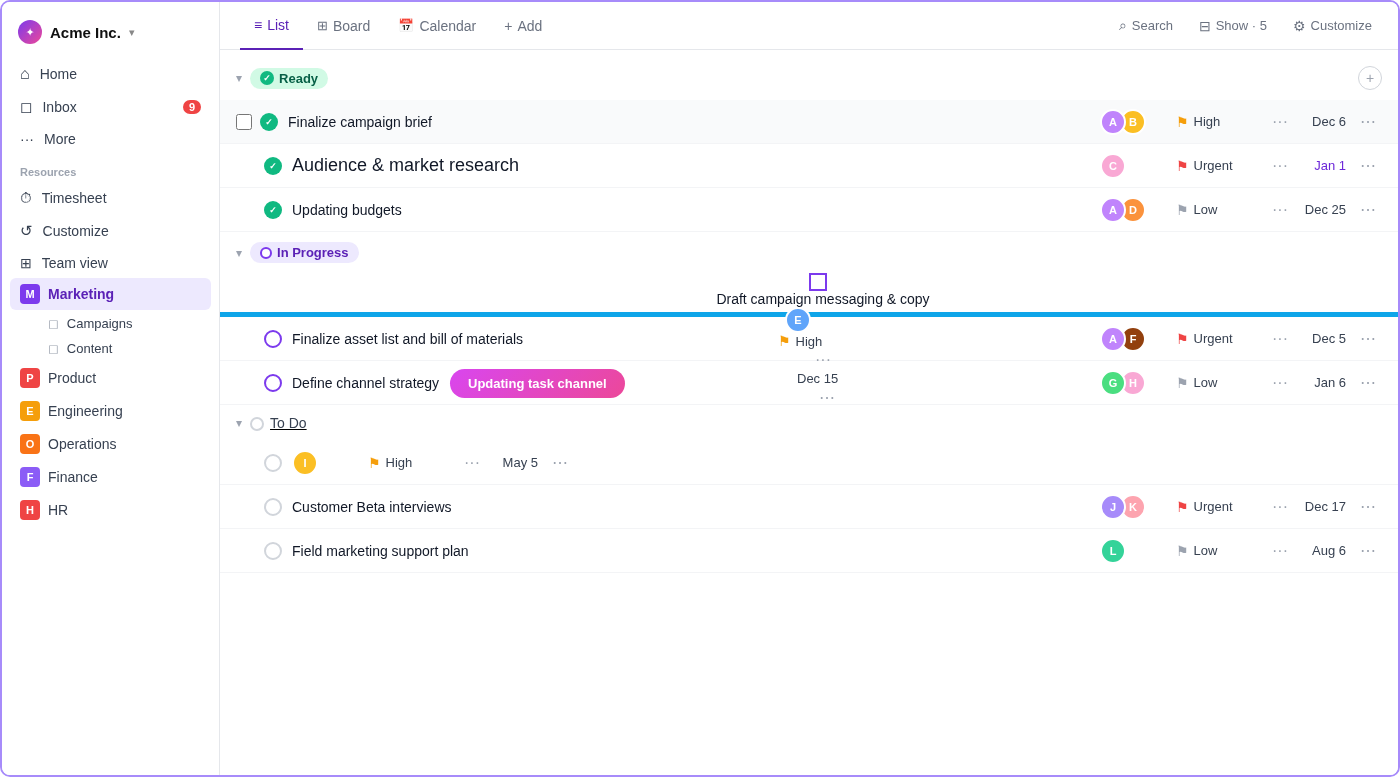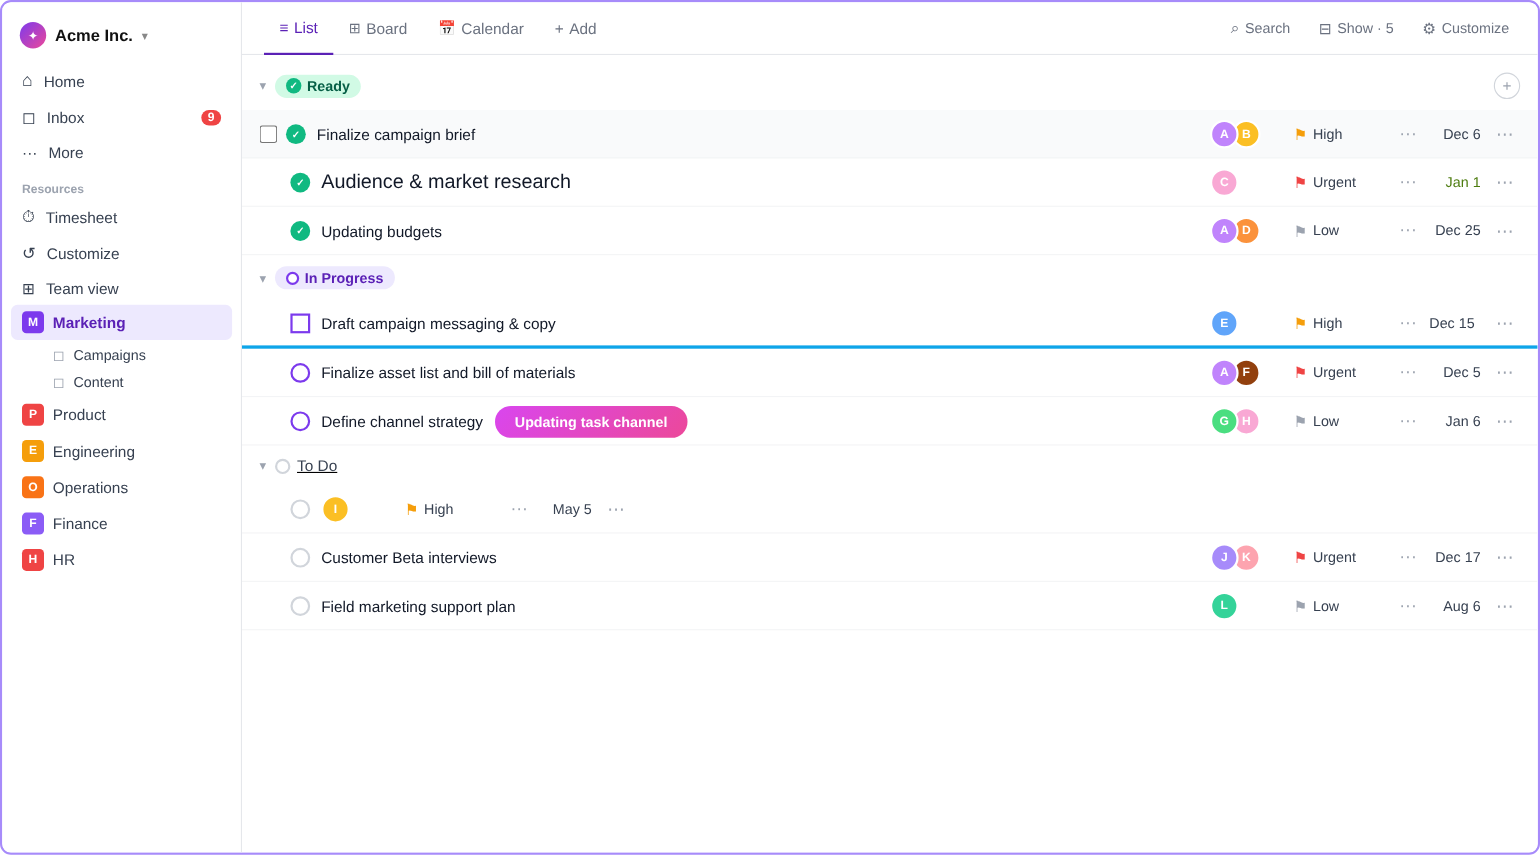"Jan 1" span { color: #4d7c0f -> #6d28d9 }
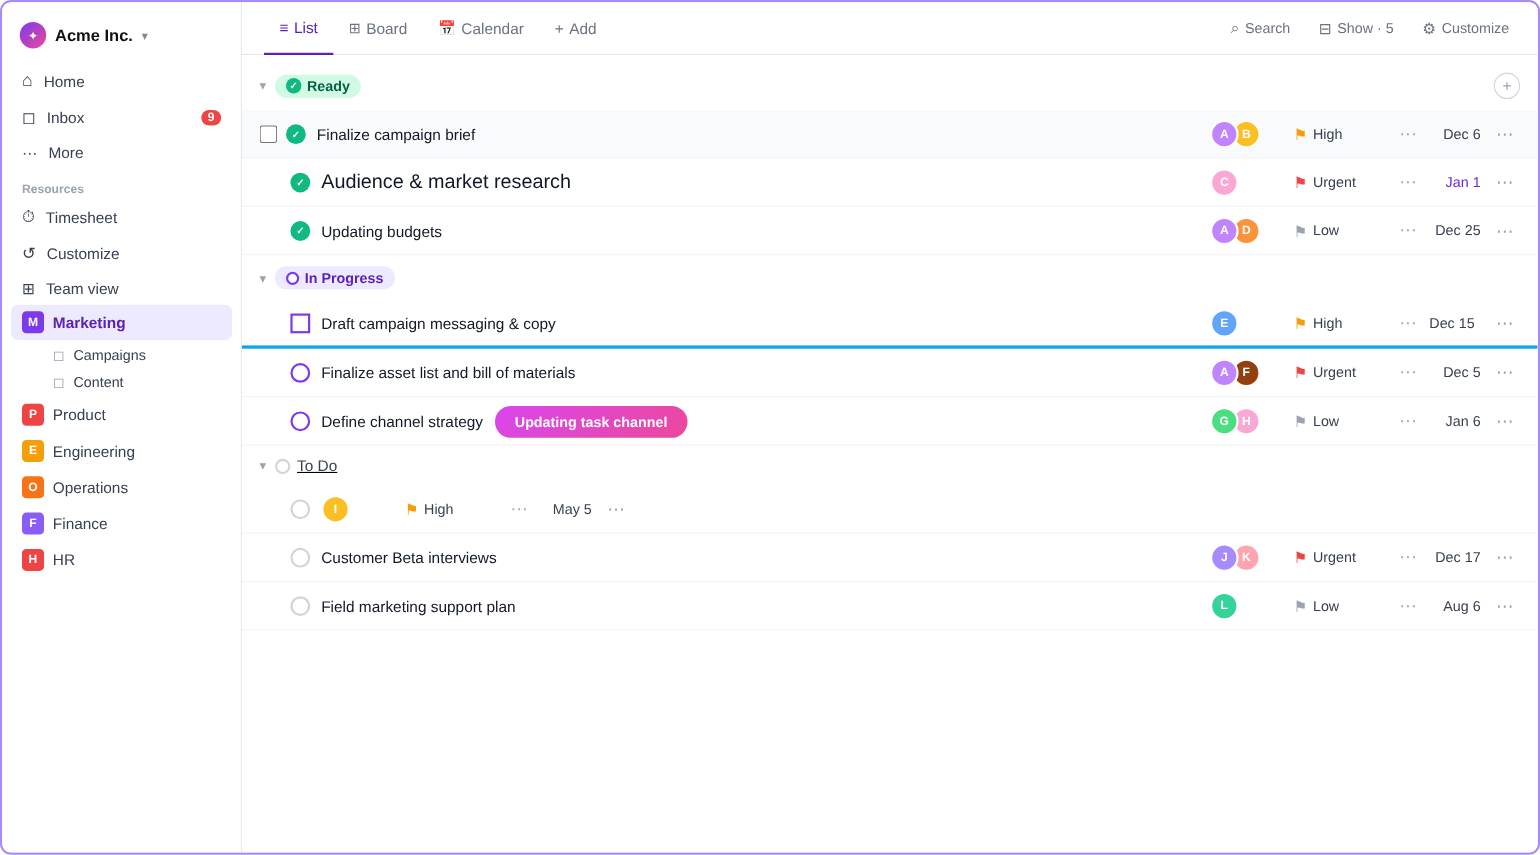"Draft campaign messaging & copy" div { border-bottom: 3px solid #0ea5e9 -> 5px solid #0ea5e9; flex-direction: none -> column }
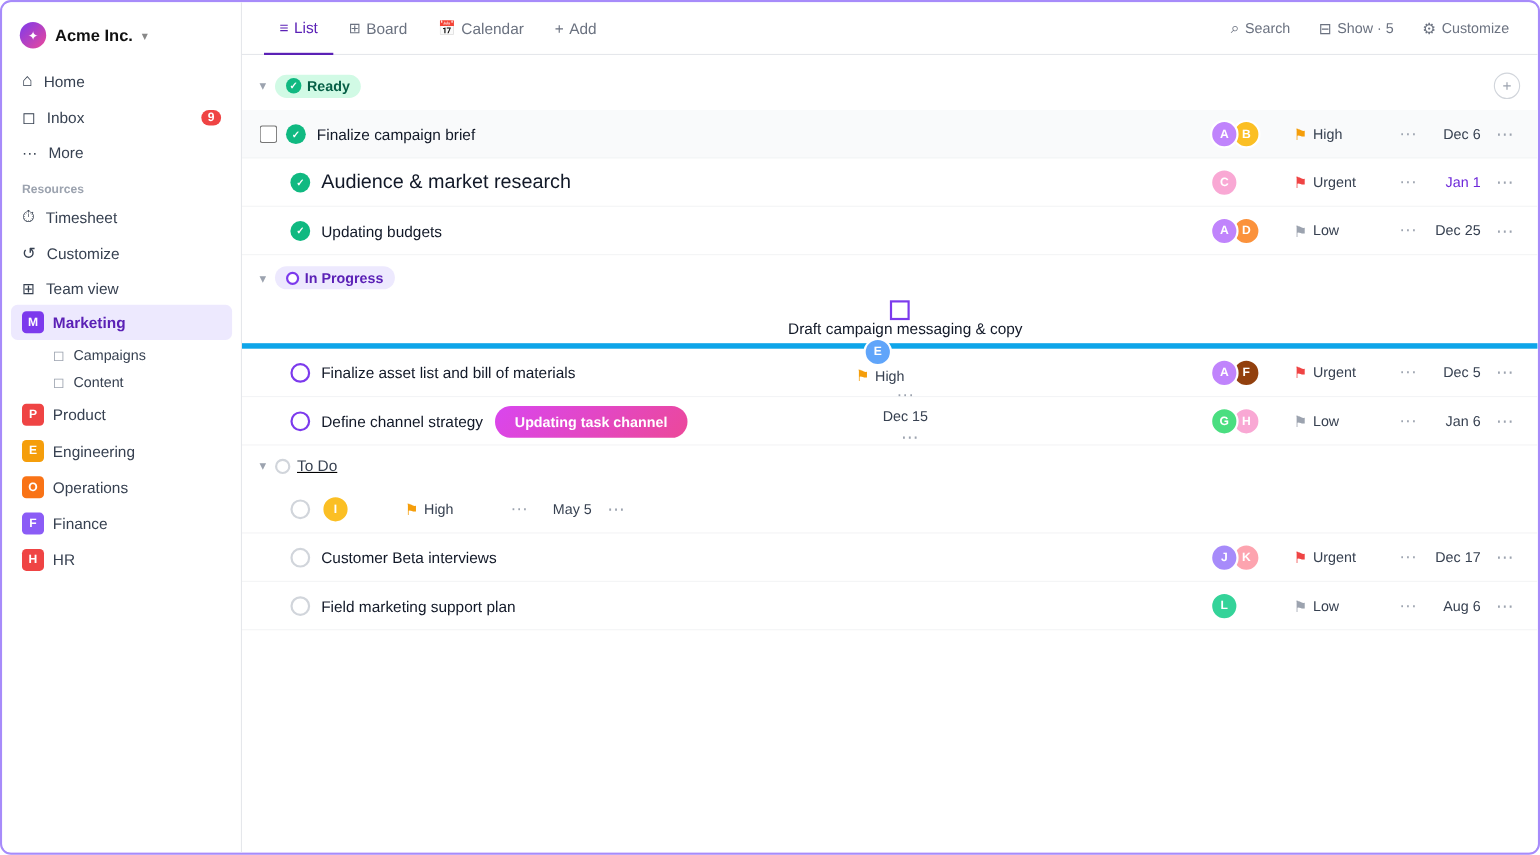"Dec 15" span { text-align: center -> left }
